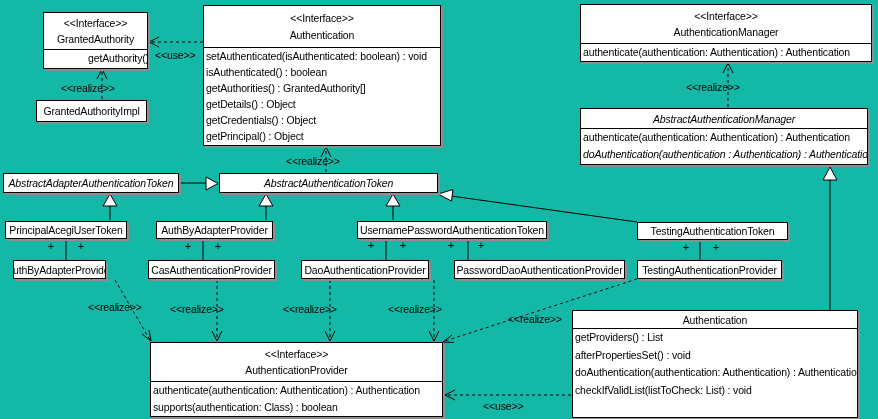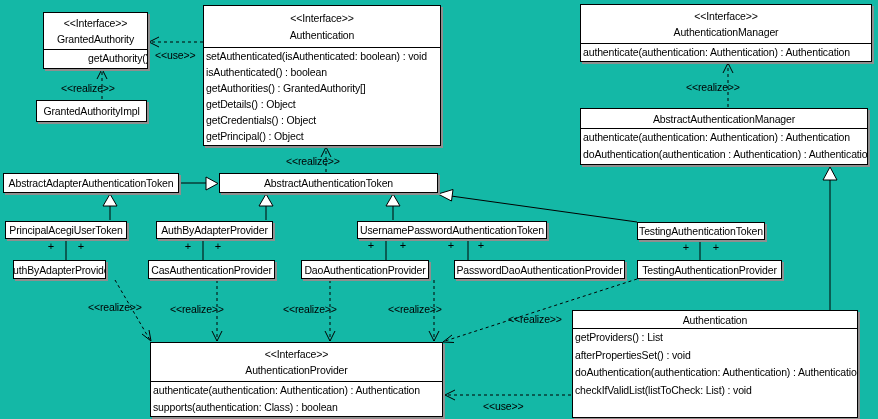"AbstractAuthenticationManager" .it { font-style: none -> italic }
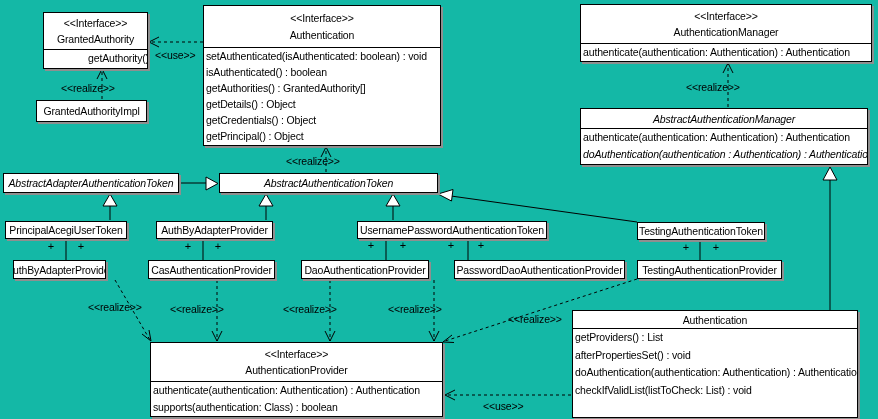"TestingAuthenticationToken" div.cls { width: 128px -> 151px }
